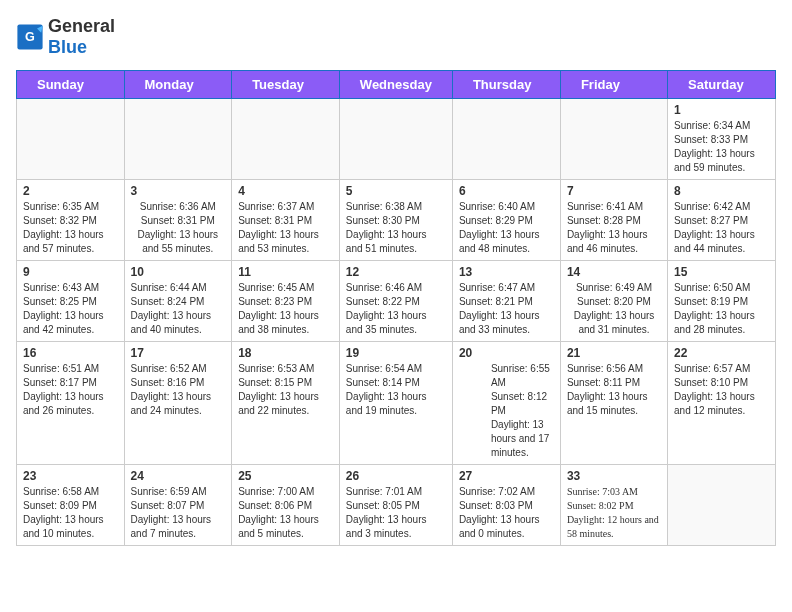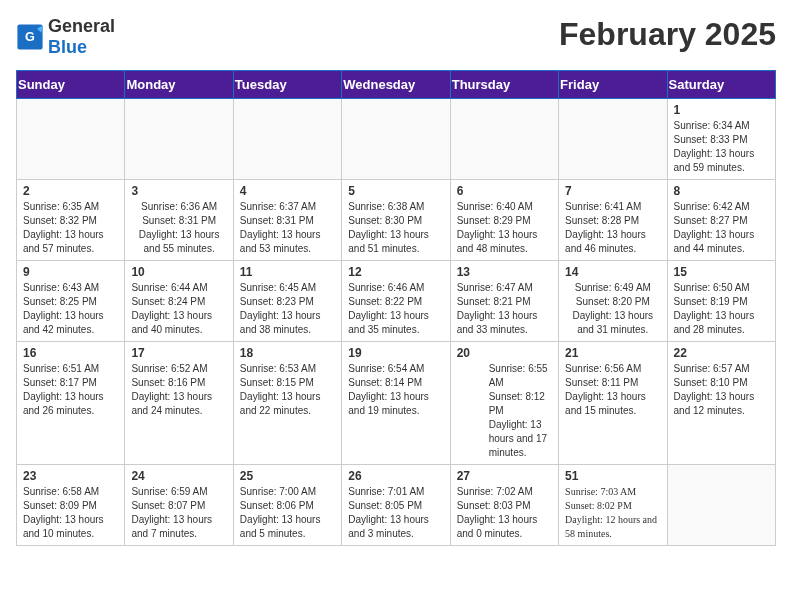"February 2025" div.month-title { html: <div>February 2025</div> -> none }
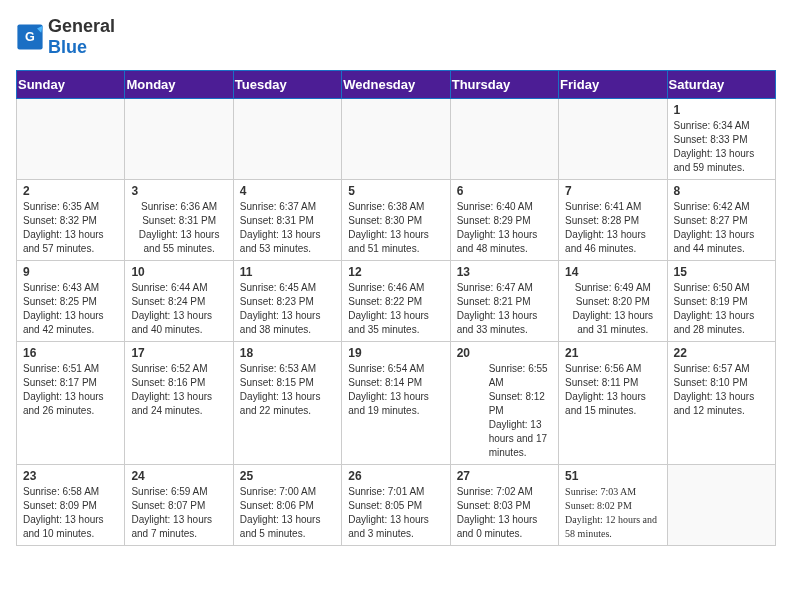"Sunday" .calendar th { background-color: #4c1d95 -> #8b5cf6; padding: 6px 1px -> 6px 20px }
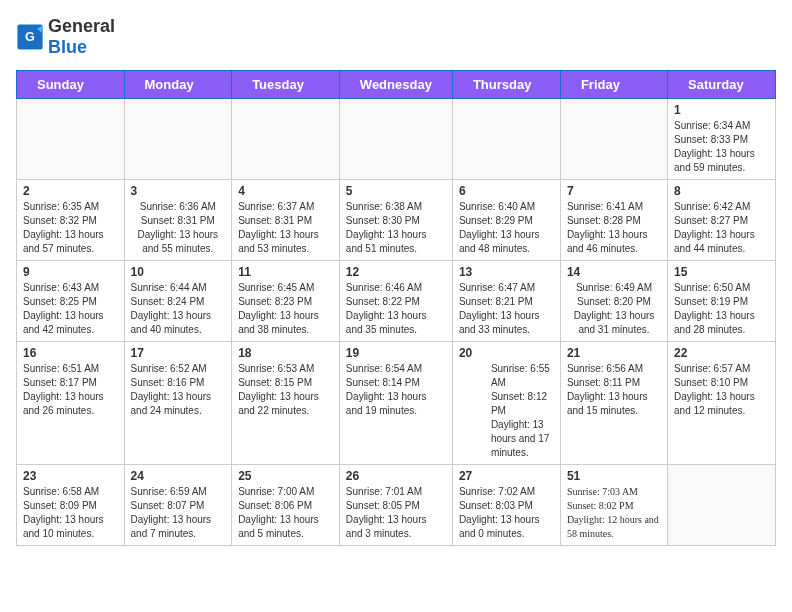"51" span.day-number { text: 51 -> 33 }
